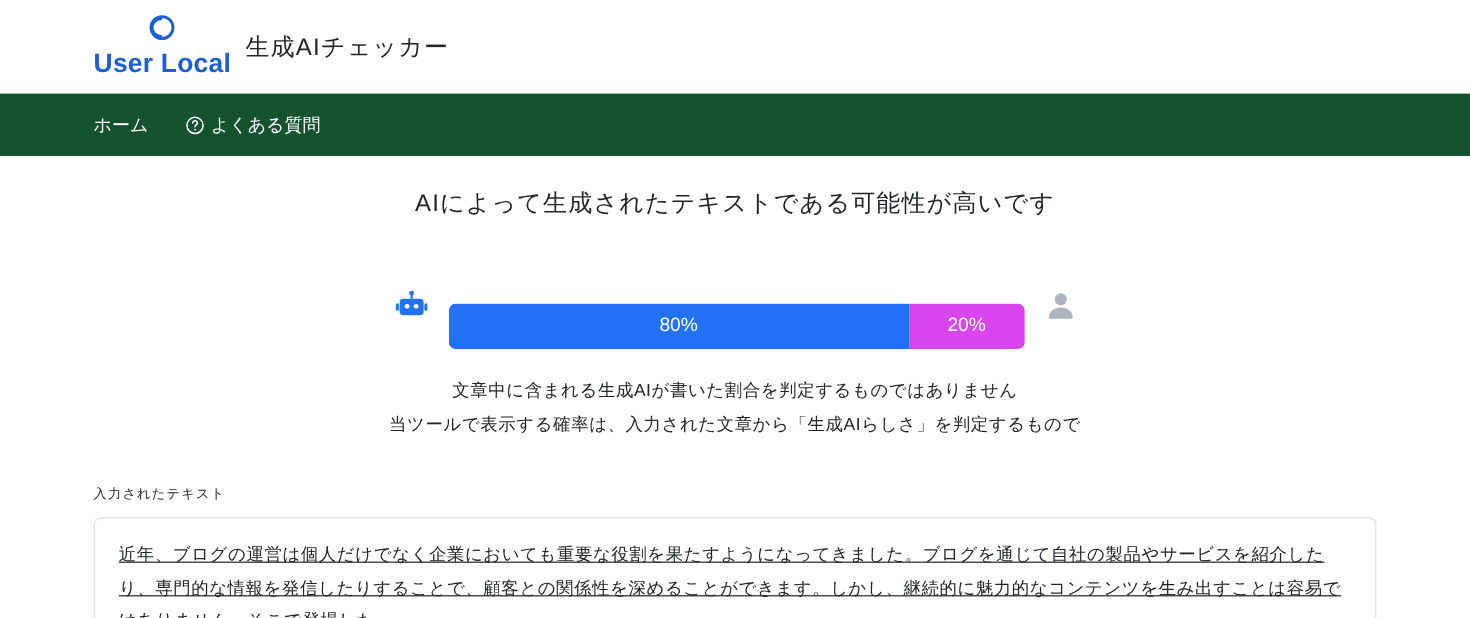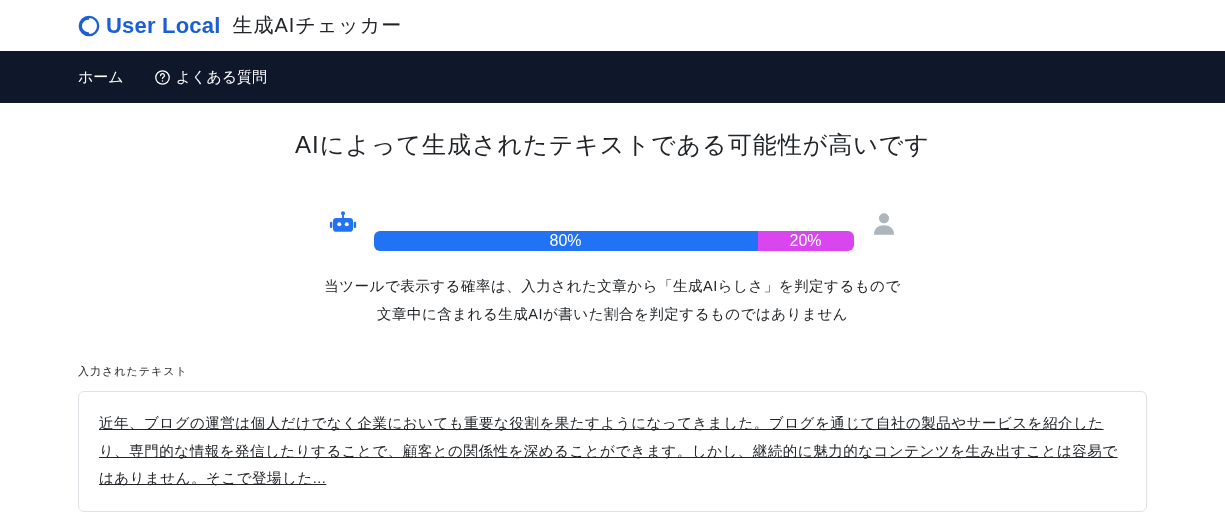"User Local" .logo-wrap { flex-direction: none -> column }
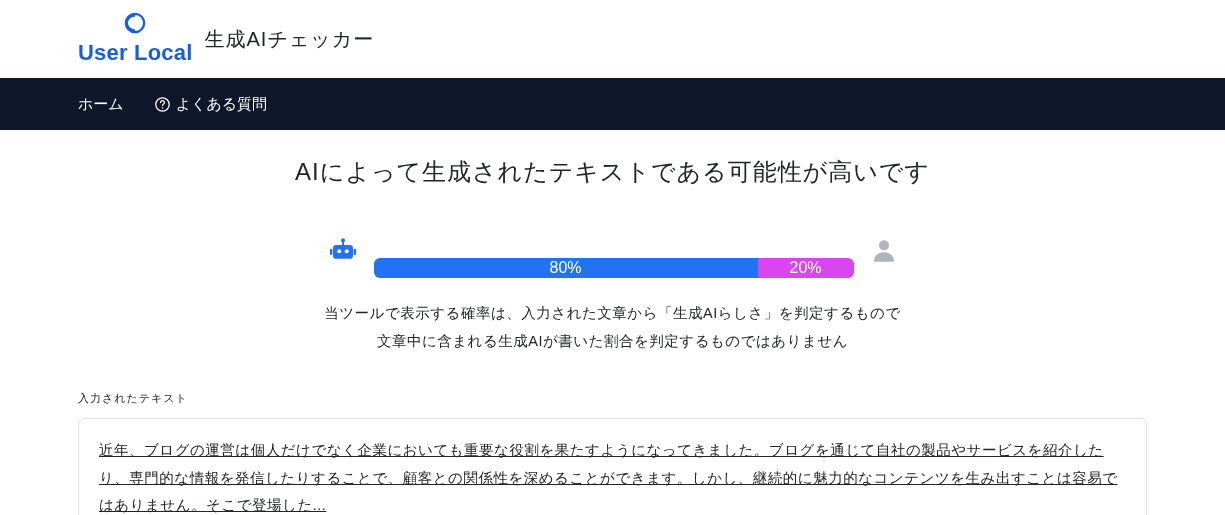"ホーム" .nav-bar { background: #0f172a -> #14532d }
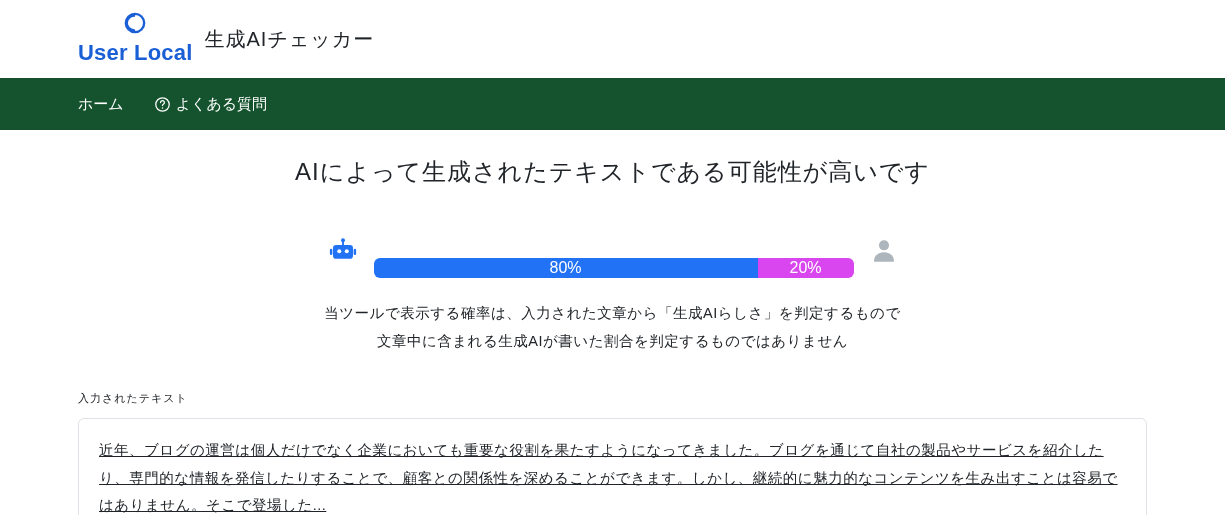"AIによって生成されたテキストである可能性が高いです" .result-heading { font-size: 24px -> 20px }
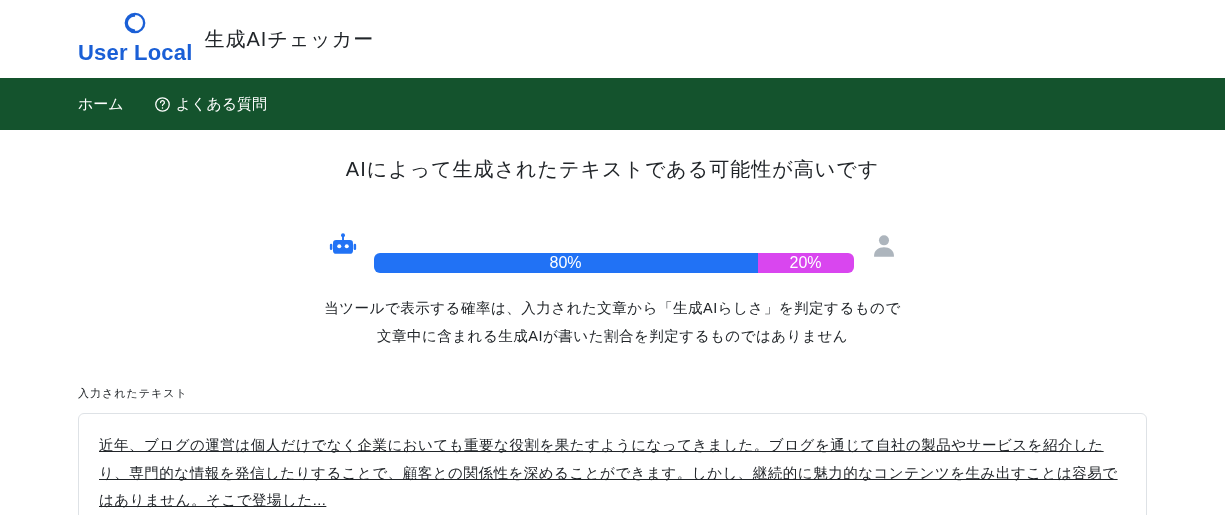"80%" .bar { height: 20px -> 38px }
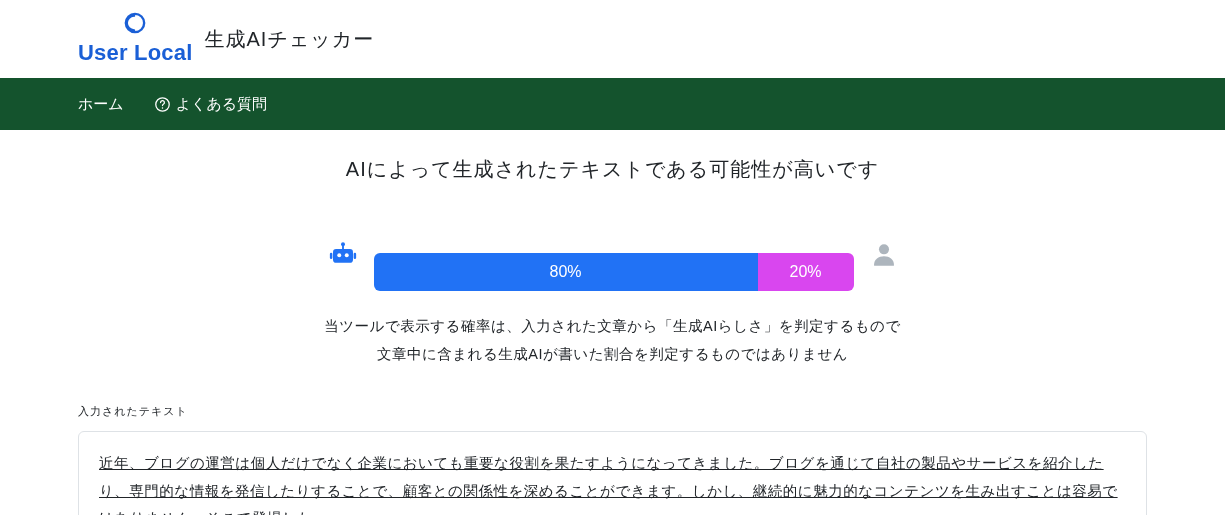"当ツールで表示する確率は、入力された文章から「生成AIらしさ」を判定するもので" div { order: before "文章中に含まれる生成AIが書いた割合を判定するものではありません" -> after "文章中に含まれる生成AIが書いた割合を判定するものではありません" }
